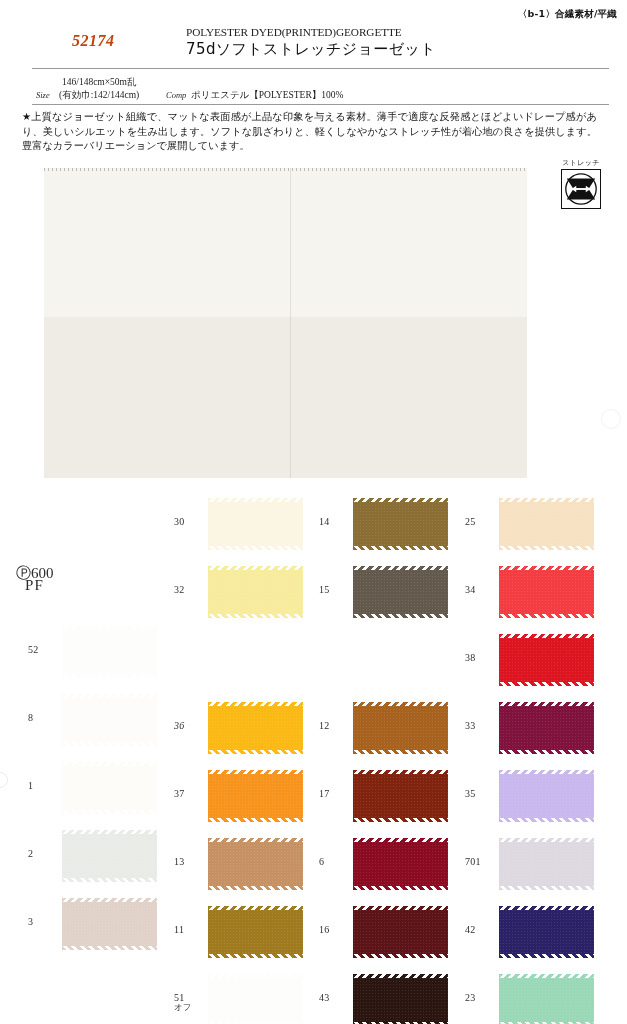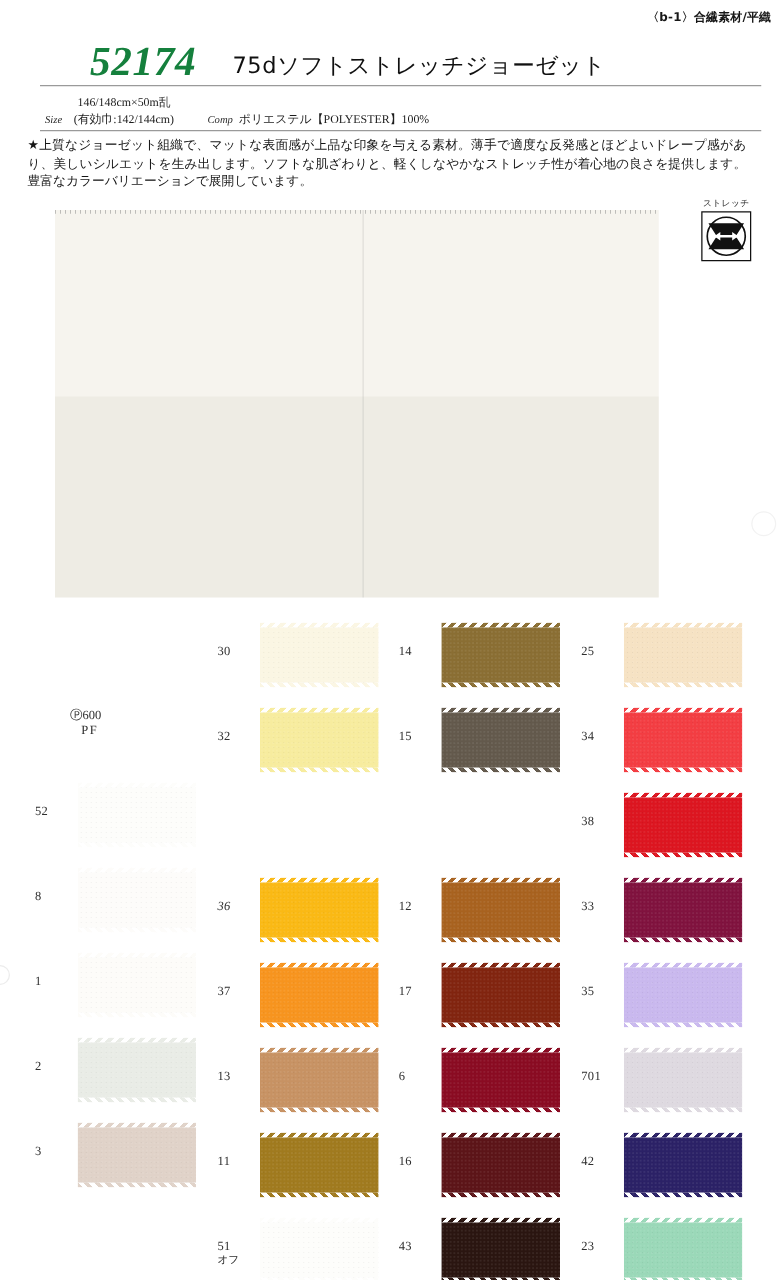"52174" #product-code { color: #15803d -> #c2410c; font-size: 33px -> 16px }
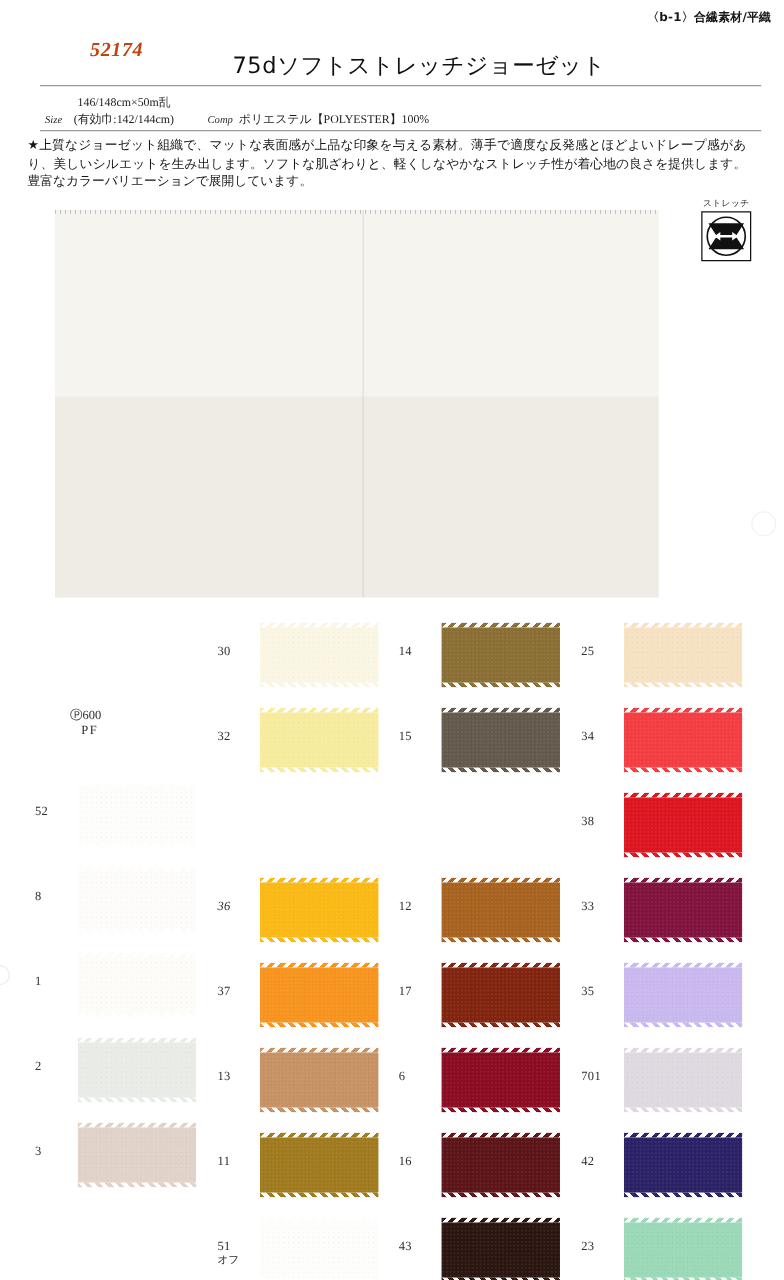"POLYESTER DYED(PRINTED)GEORGETTE" div { html: none -> <div>POLYESTER DYED(PRINTED)GEORGETTE</div> }
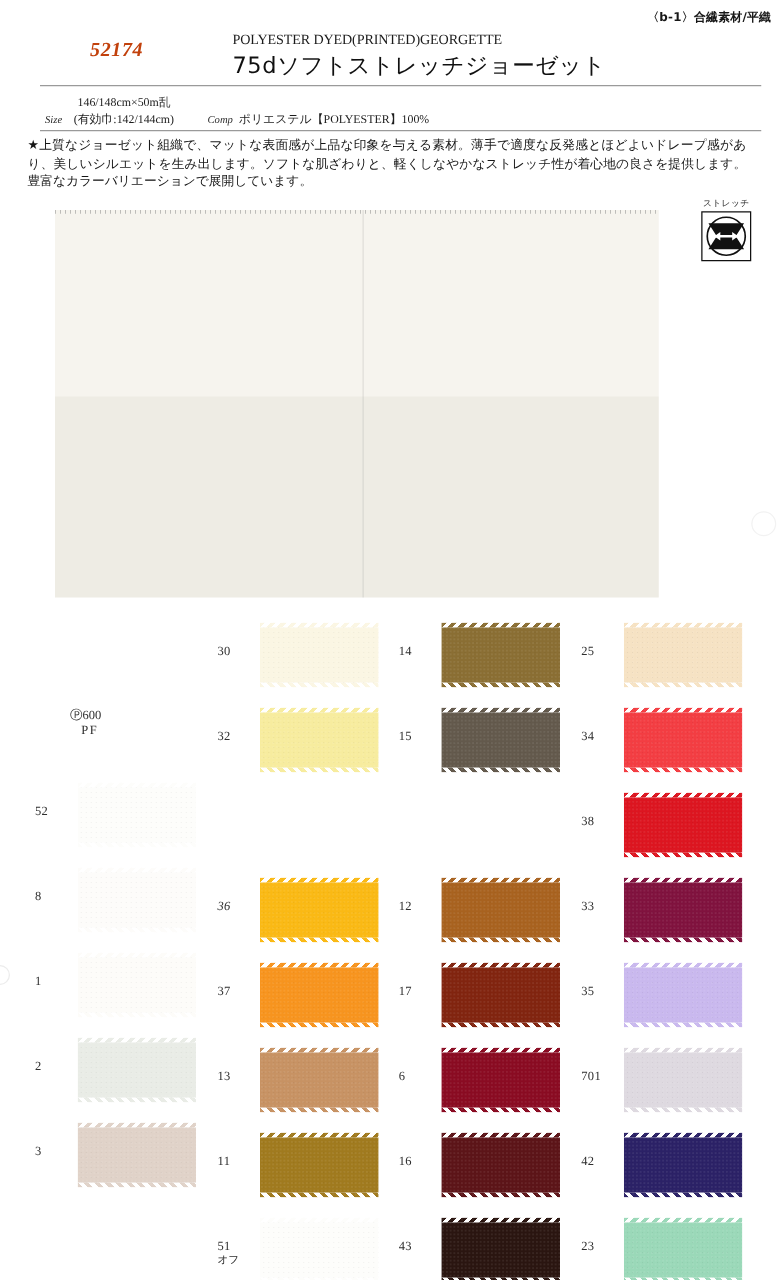"75dソフトストレッチジョーゼット" #name-jp { font-size: 18px -> 15px }
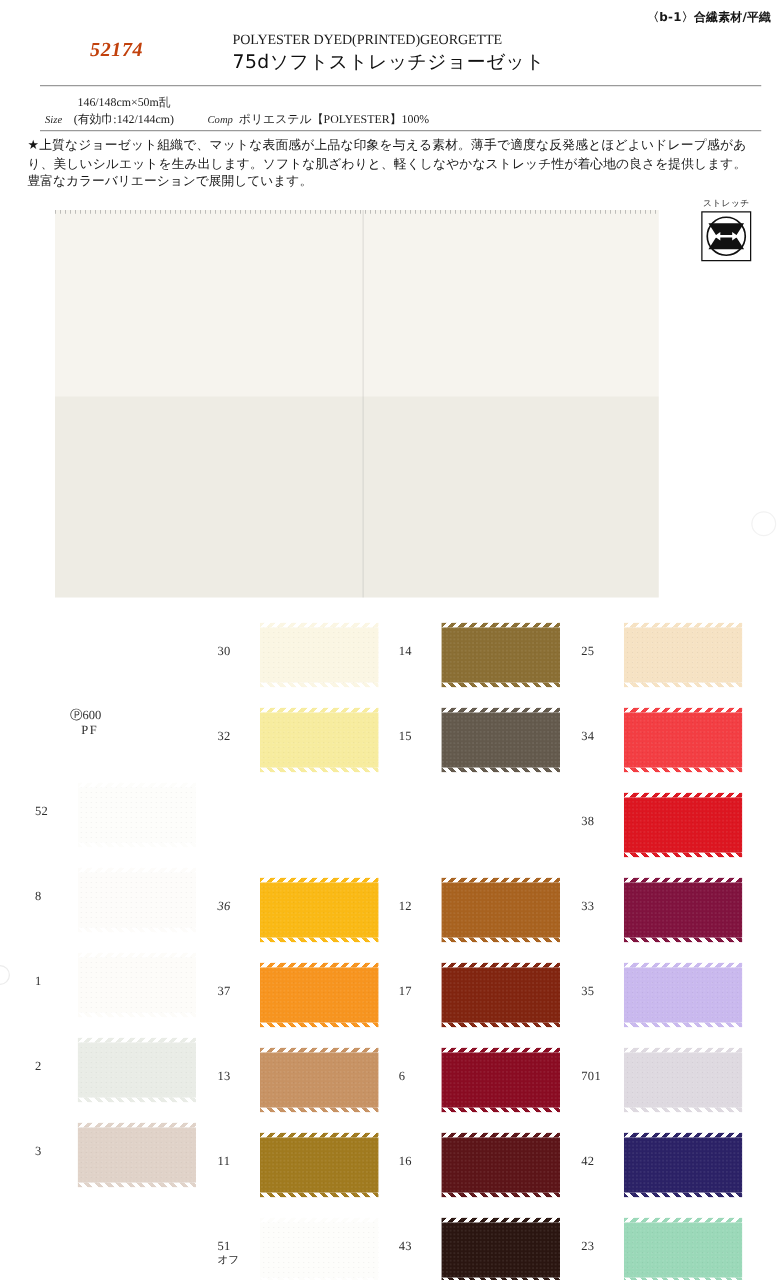"Ⓟ600" #pf-label { font-size: 10px -> 15px; margin-left: 40px -> none }
